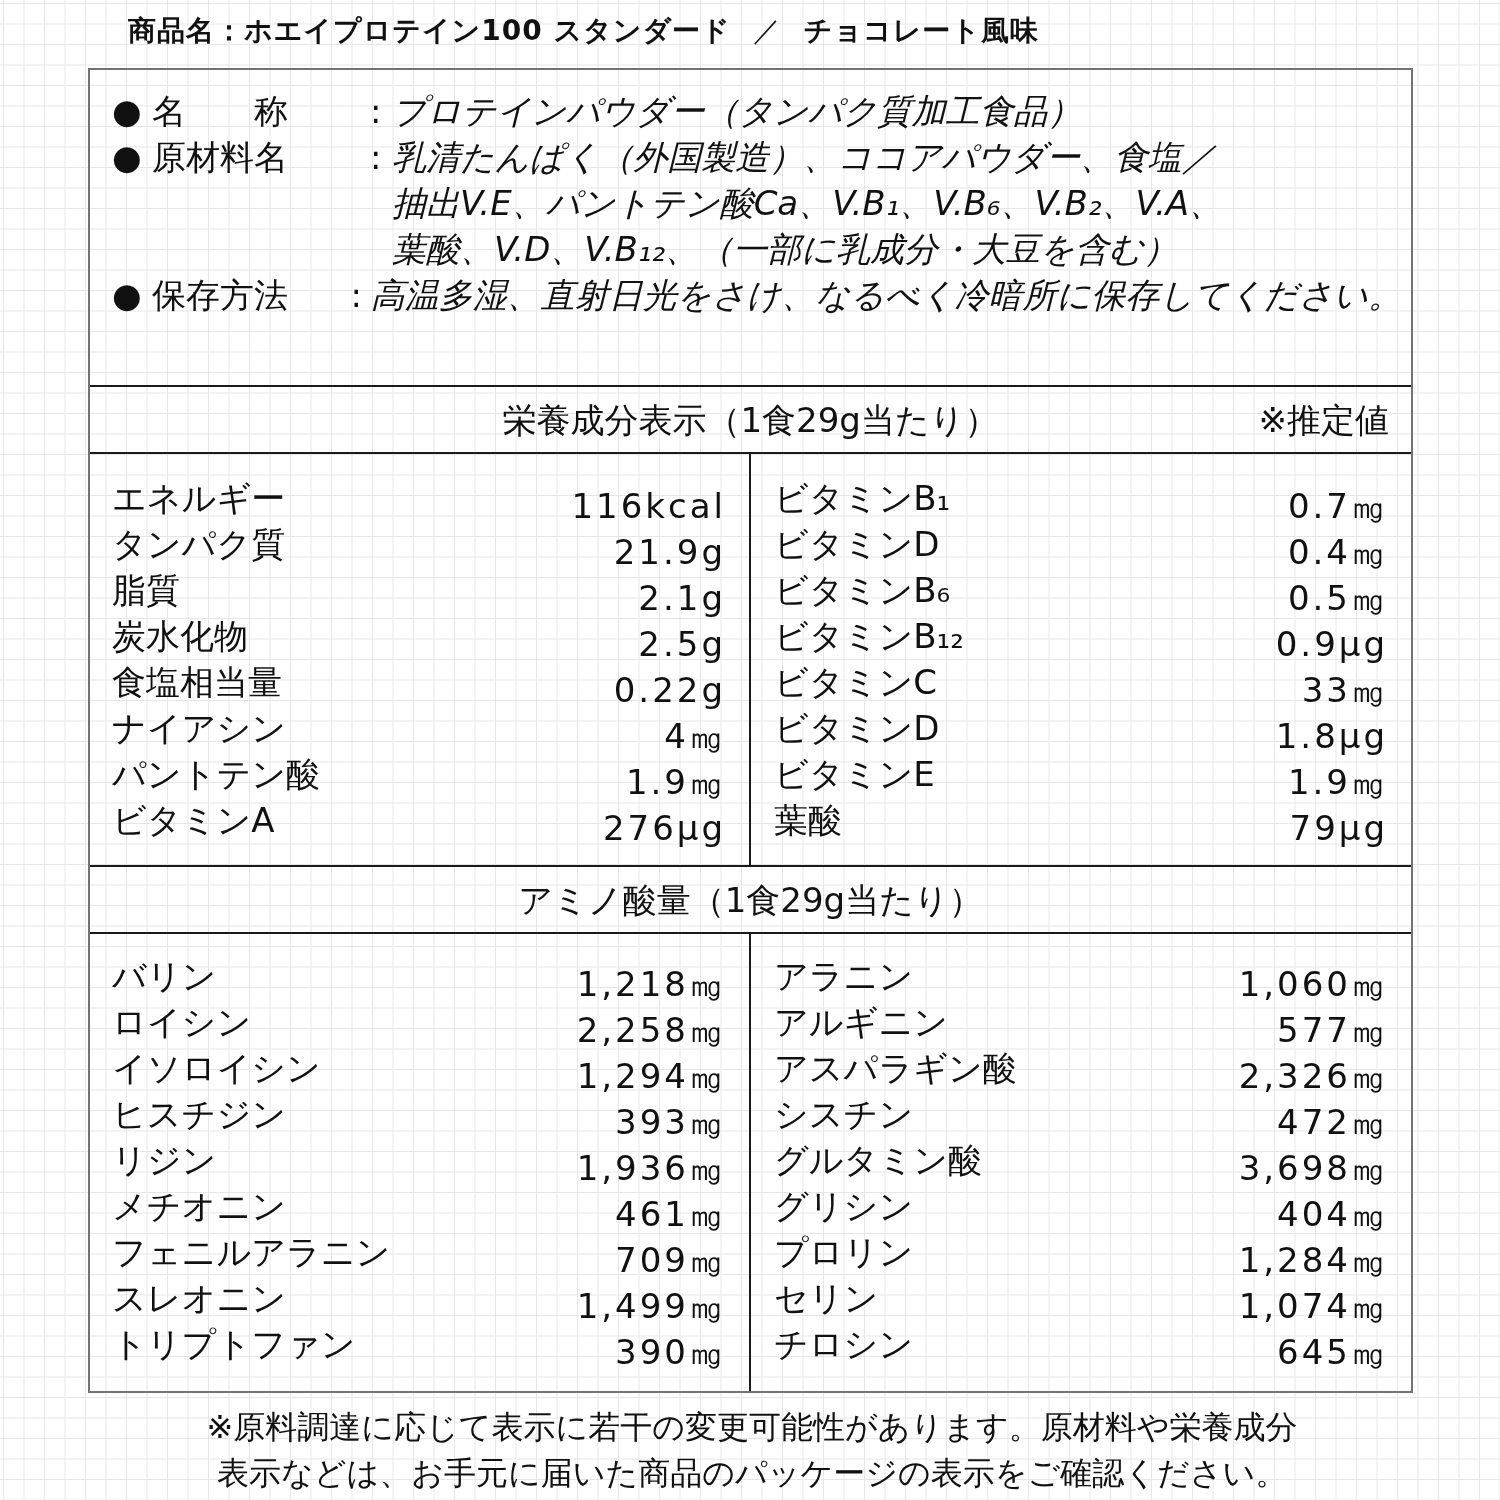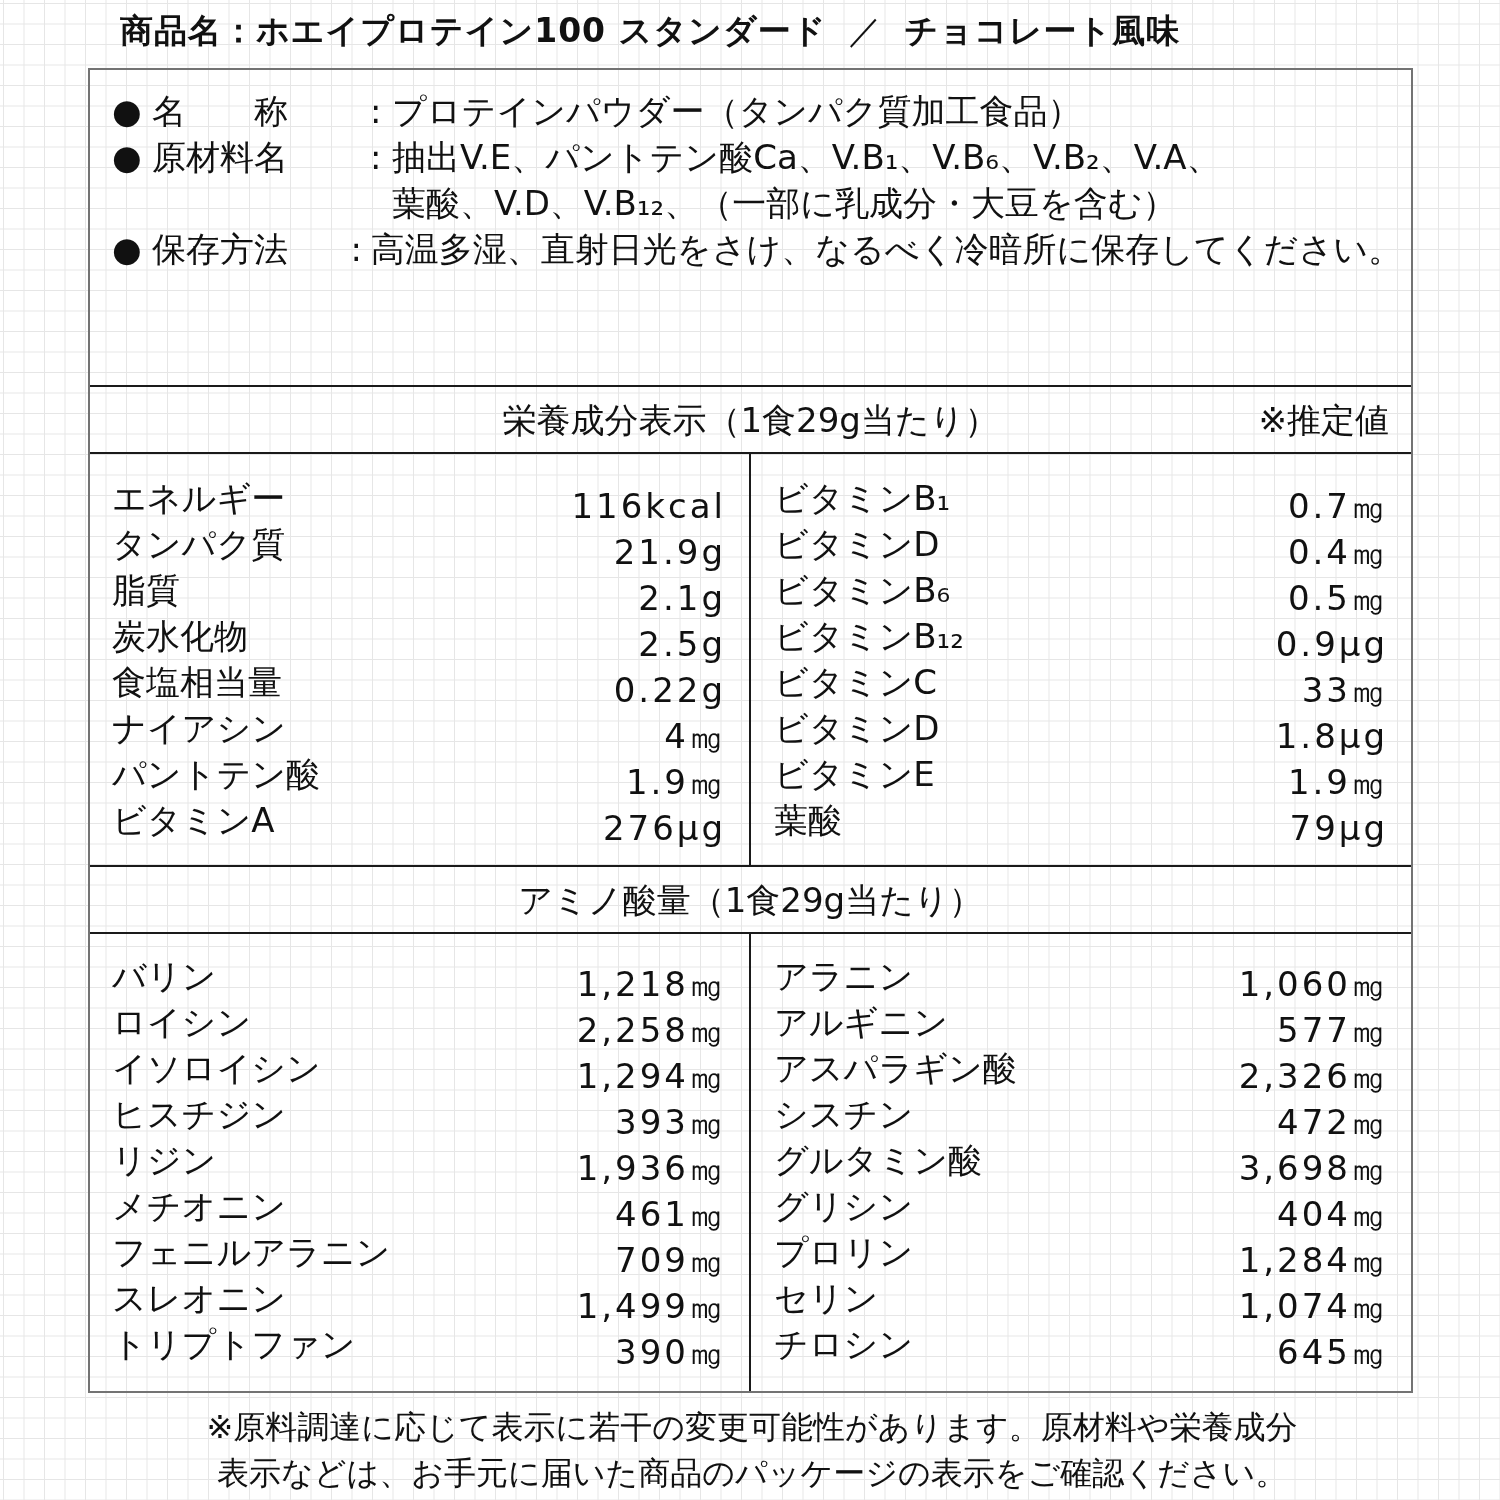"商品名：ホエイプロテイン100 スタンダード ／ チョコレート風味" .title { font-size: 33px -> 28px; left: 120px -> 128px }
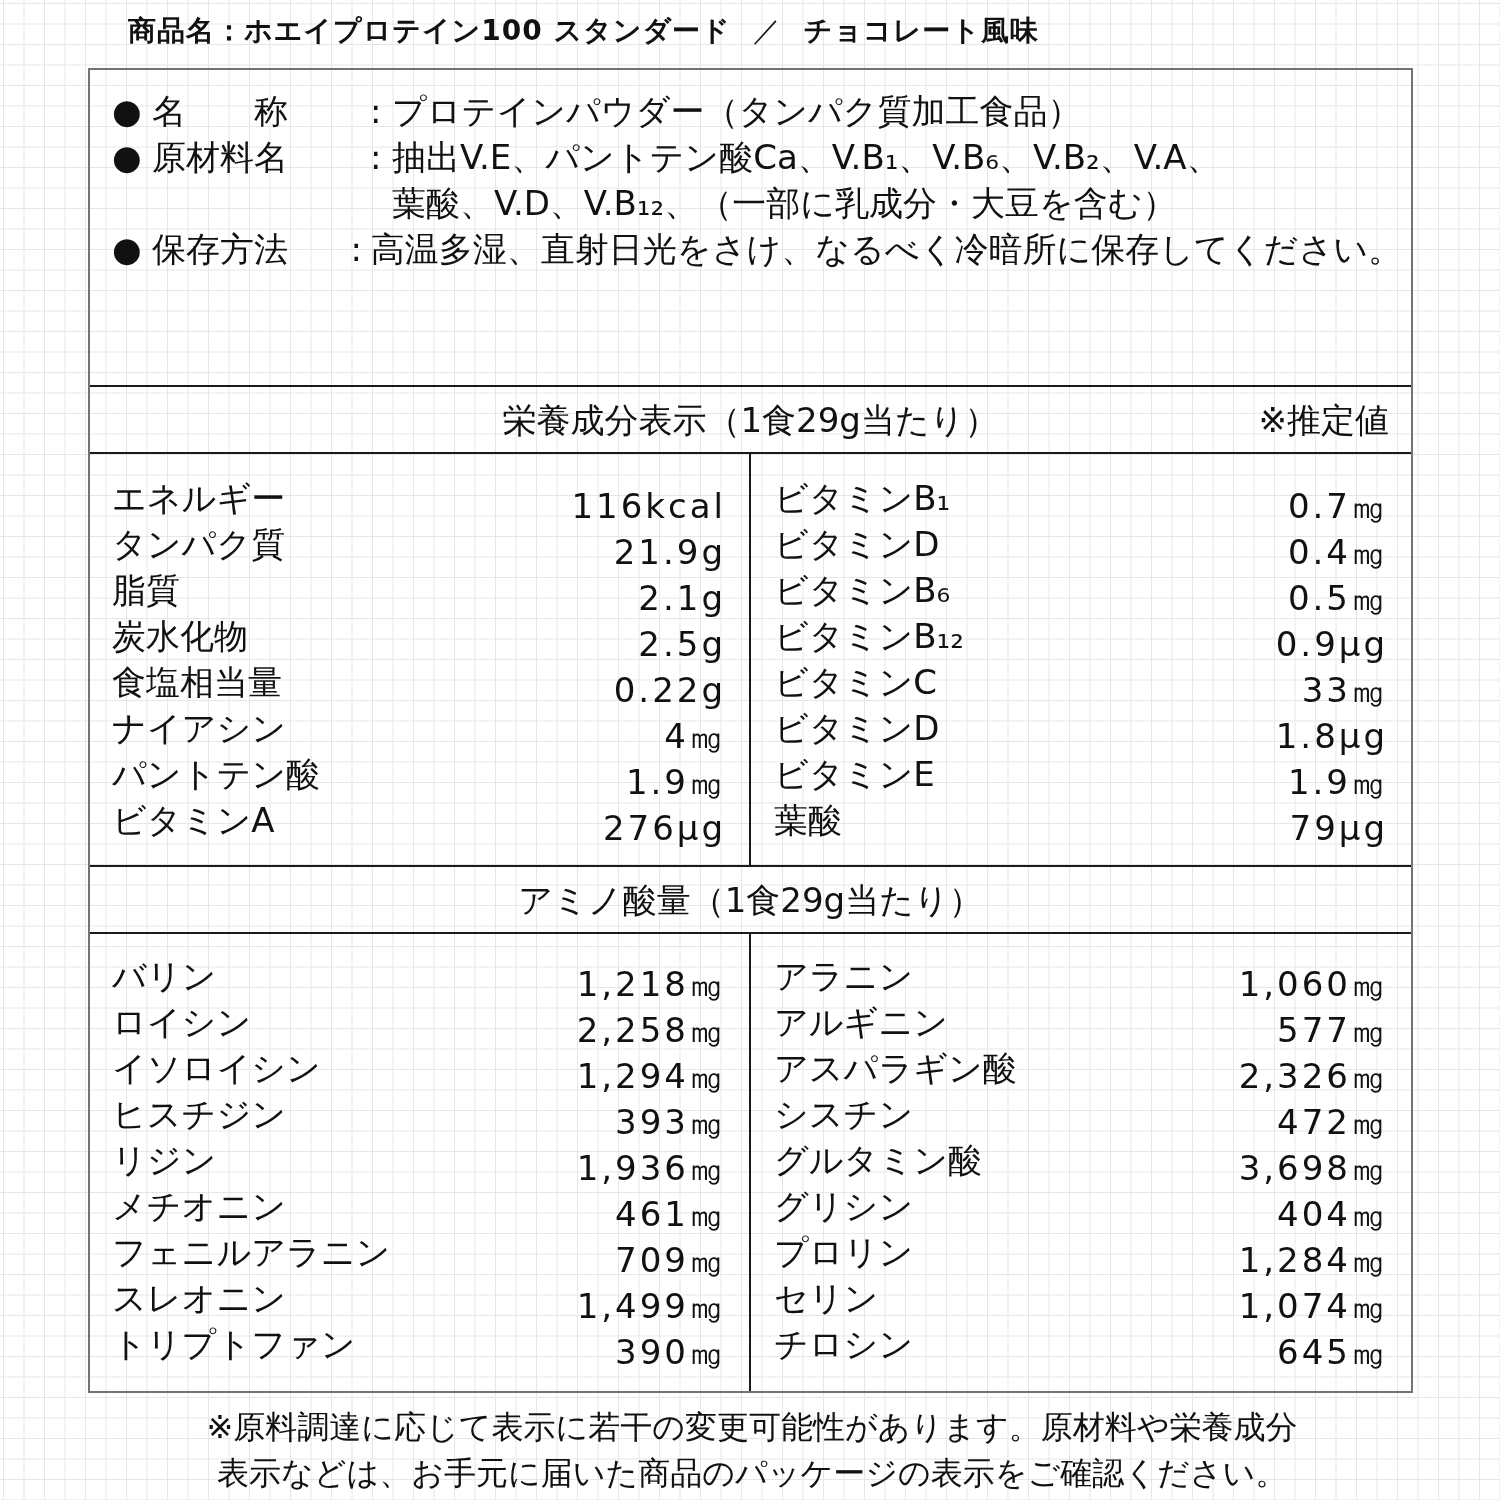"プロテインパウダー（タンパク質加工食品）" .info-val { font-style: none -> italic }
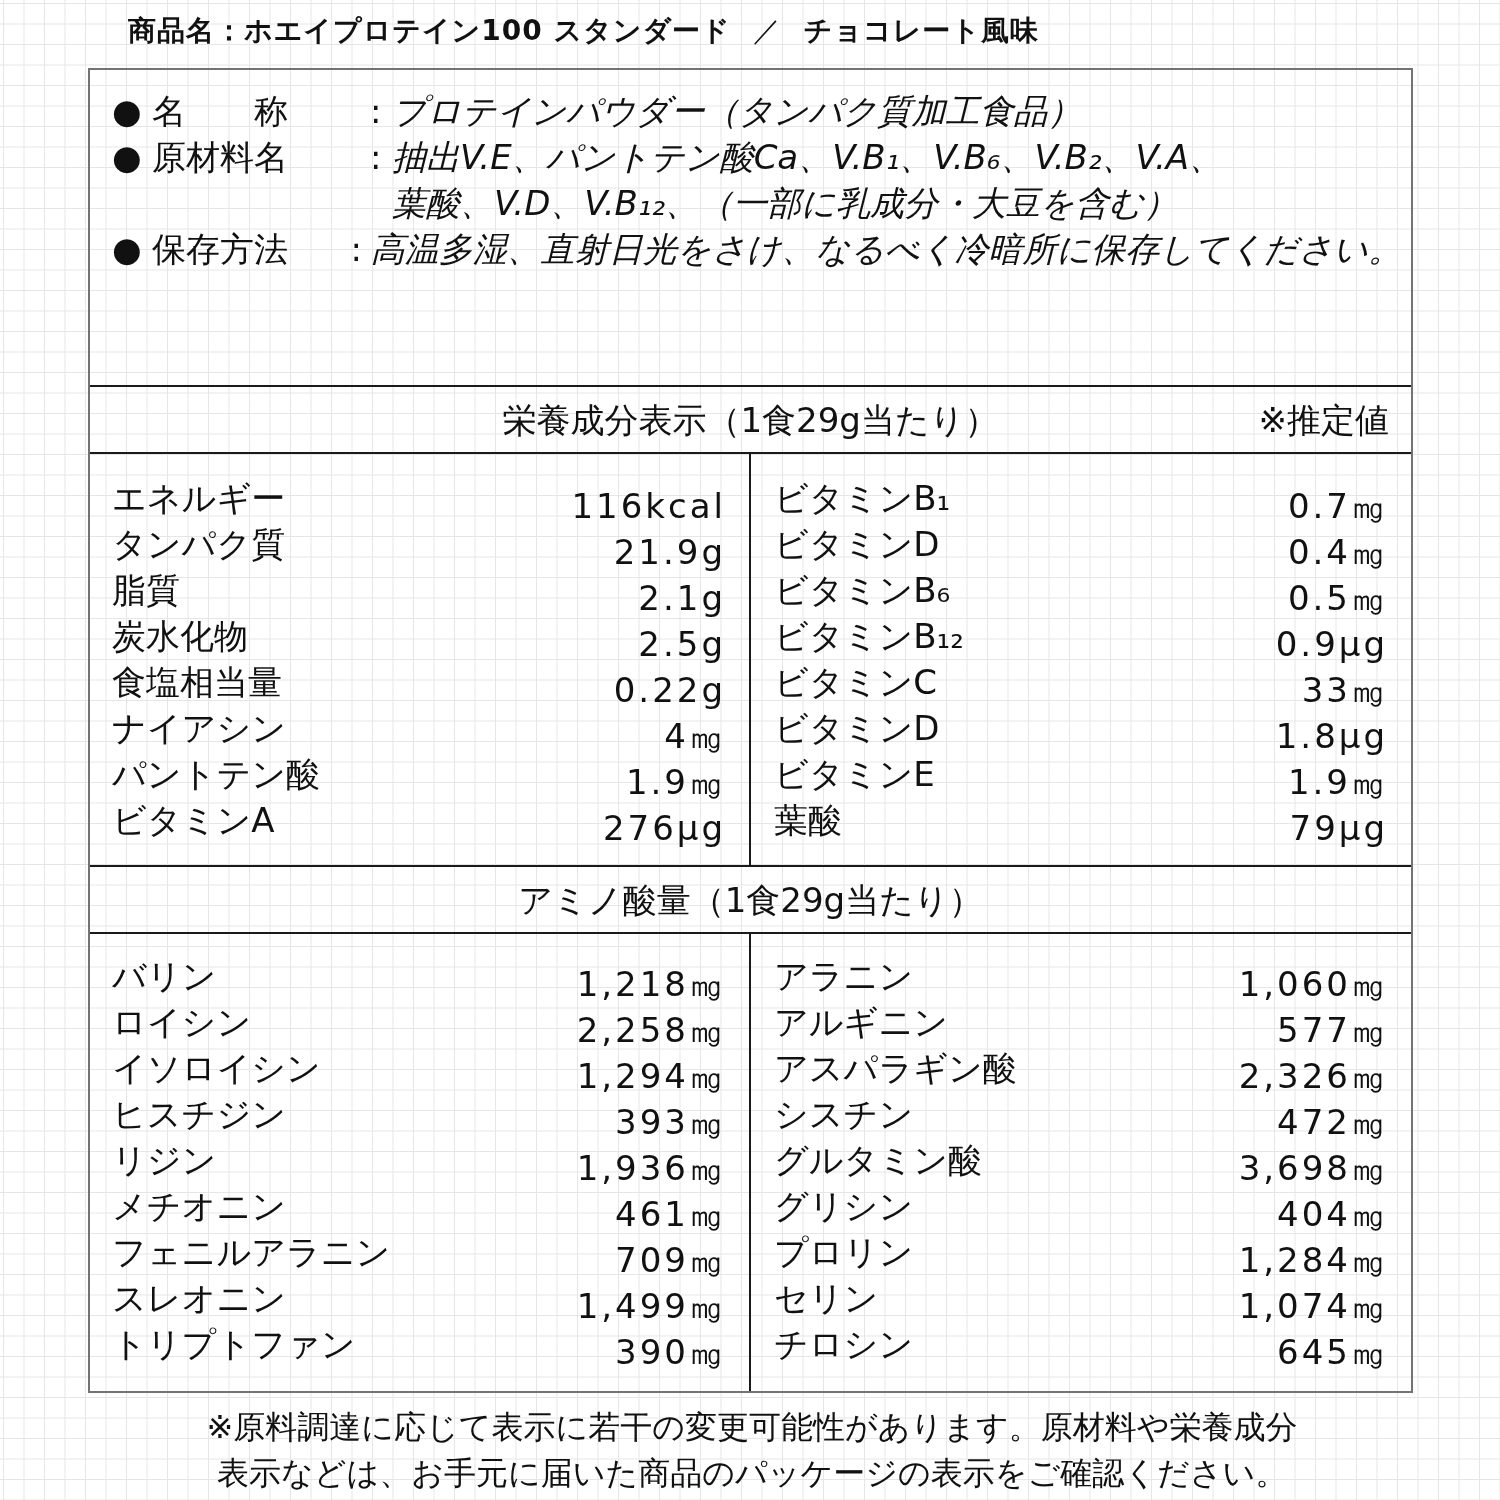"乳清たんぱく（外国製造）、ココアパウダー、食塩／" div { html: none -> <div>乳清たんぱく（外国製造）、ココアパウダー、食塩／</div> }
